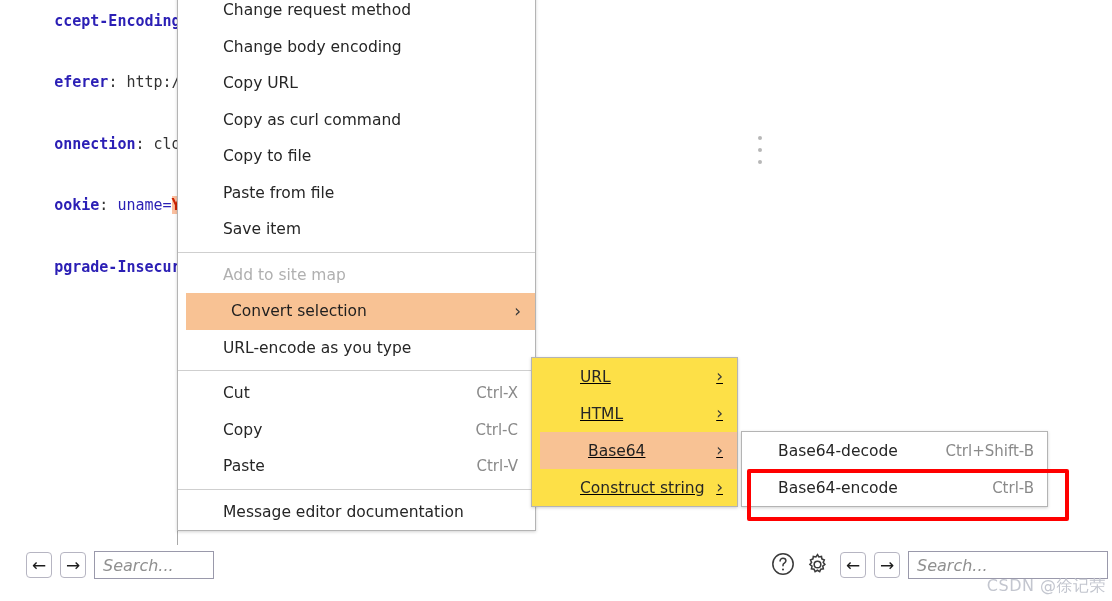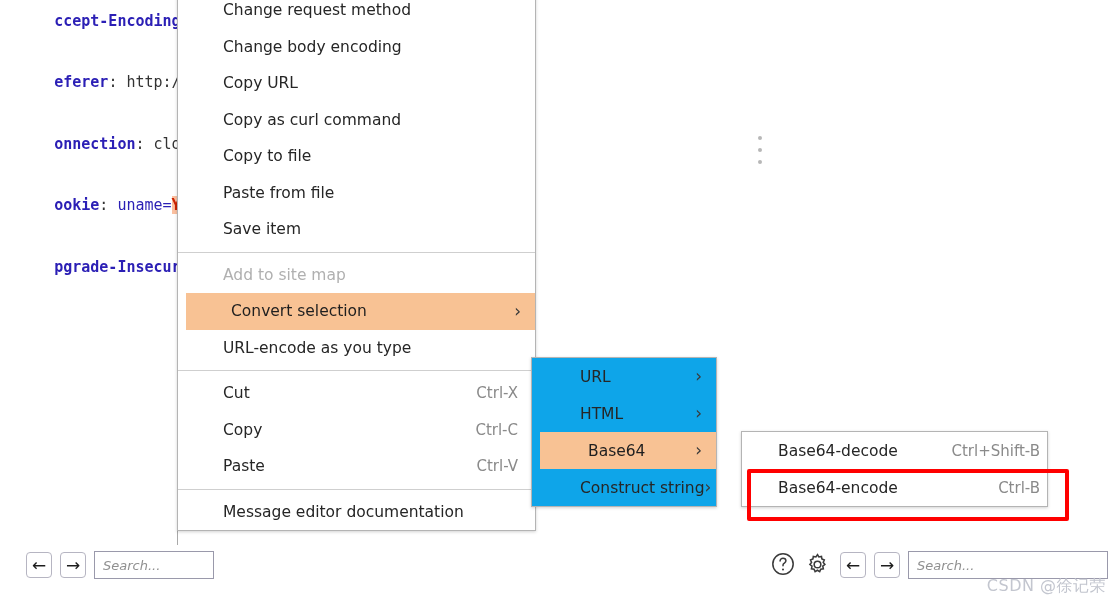"URL" #submenu-convert { background: #0ea5e9 -> #fde047; text-decoration: none -> underline; width: 186px -> 207px }
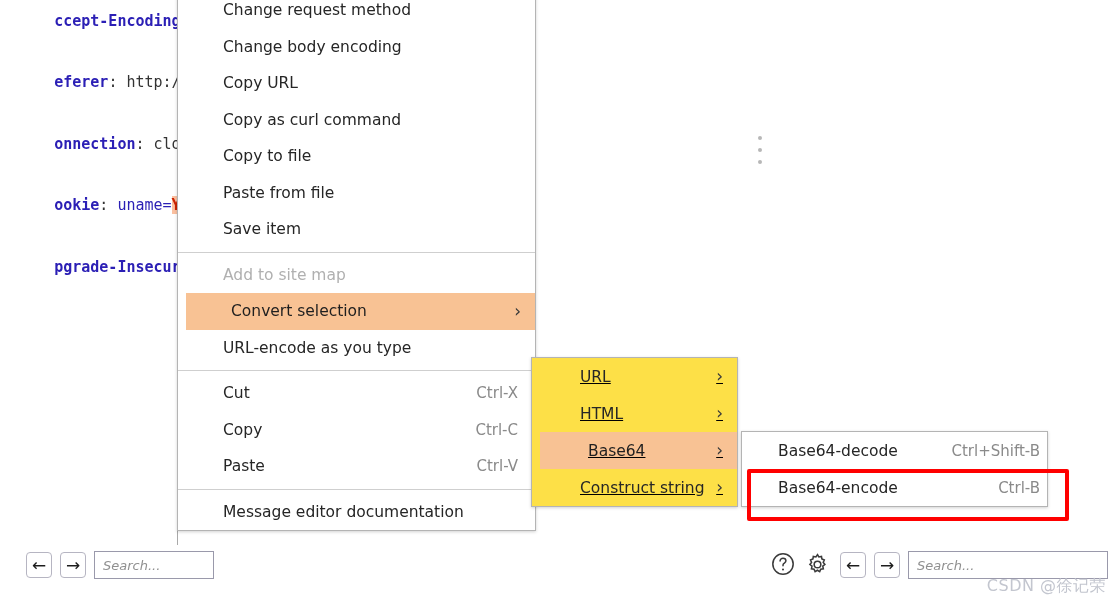"Base64-decode" #submenu-base64 .mi { padding-right: 4px -> 10px }
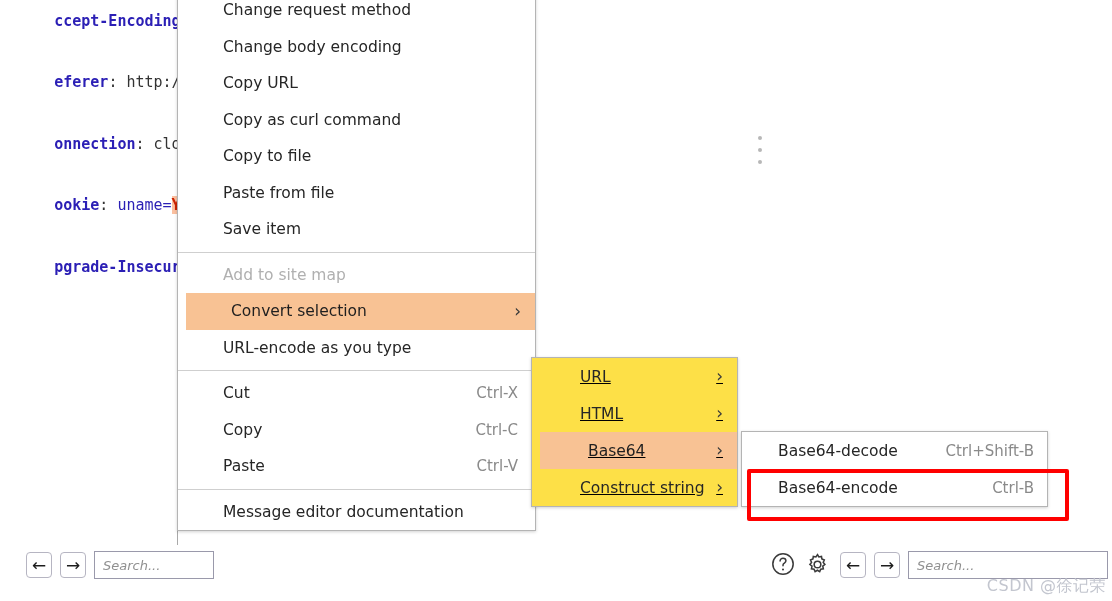"Search..." .search-box { font-size: 13px -> 16px }
